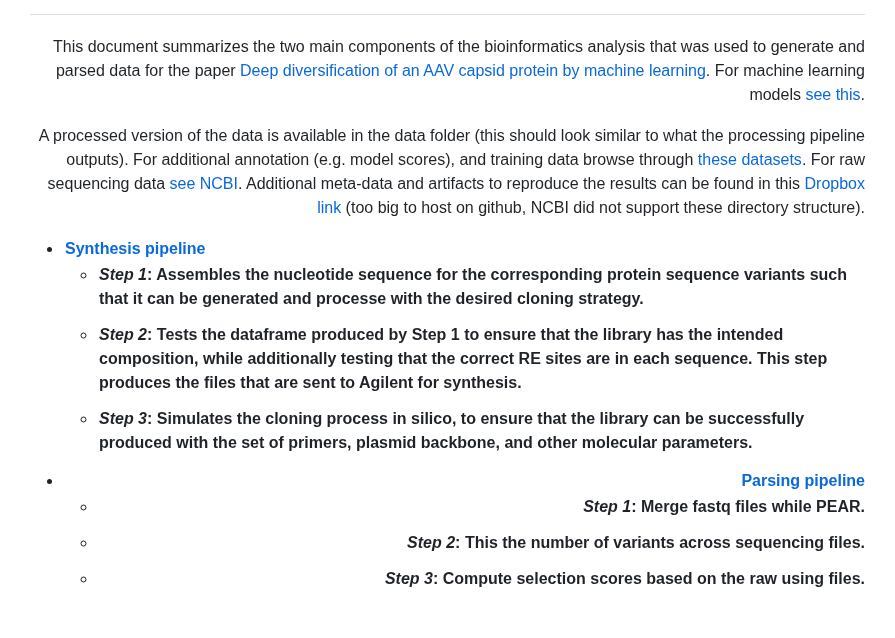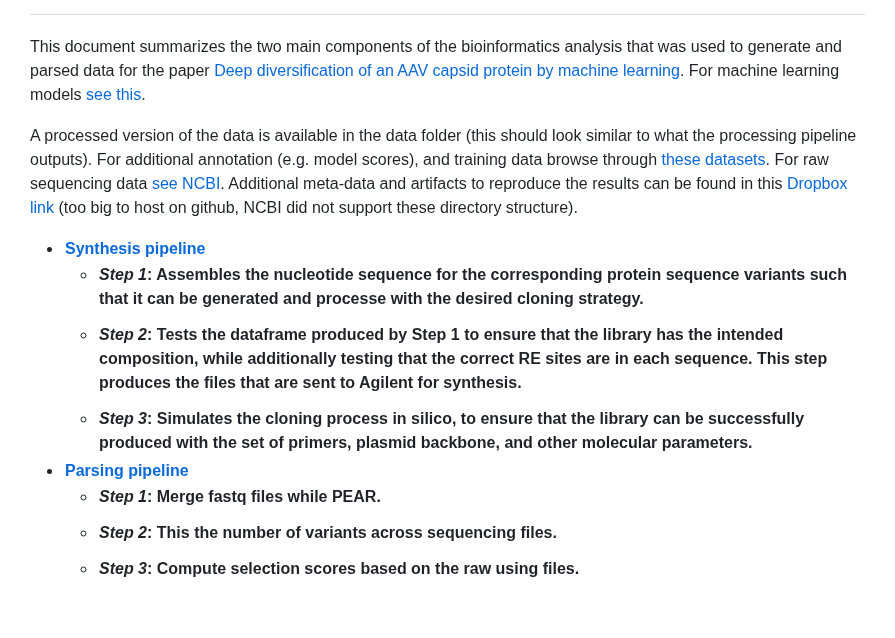"This document summarizes the two" p.body-para { text-align: none -> right }
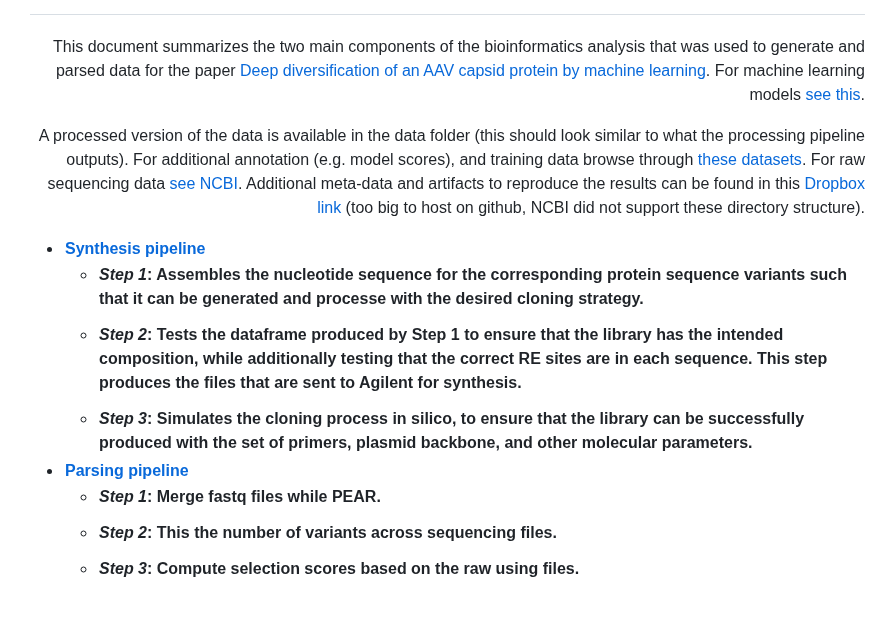"Parsing pipeline" li.pipeline-item + li.pipeline-item { margin-top: 4px -> 14px; text-align: none -> right }
